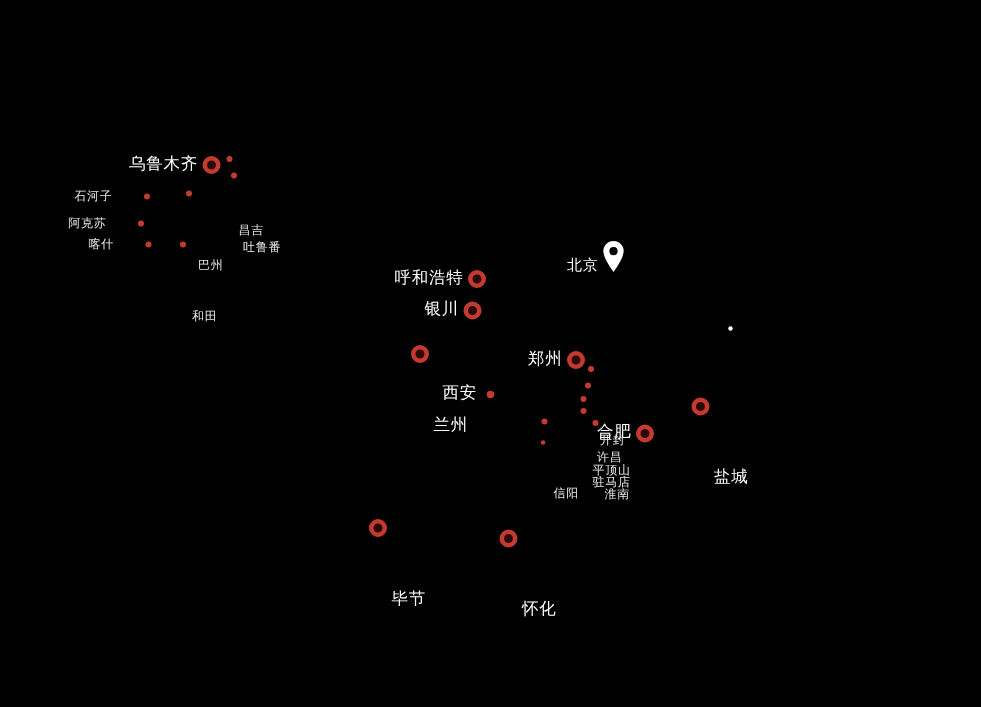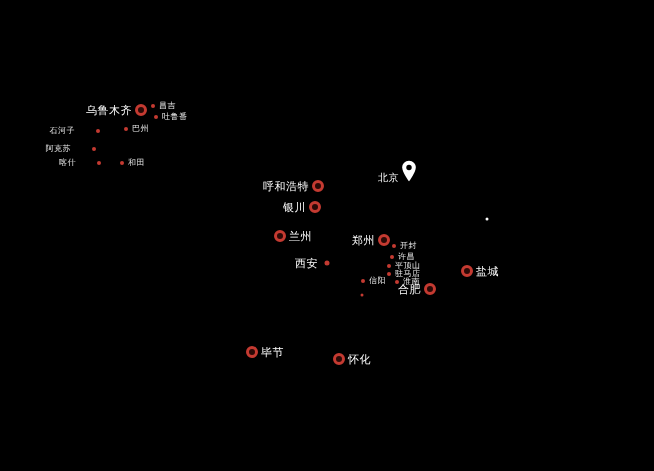"昌吉" .side-right .label { margin-top: none -> 48px }
